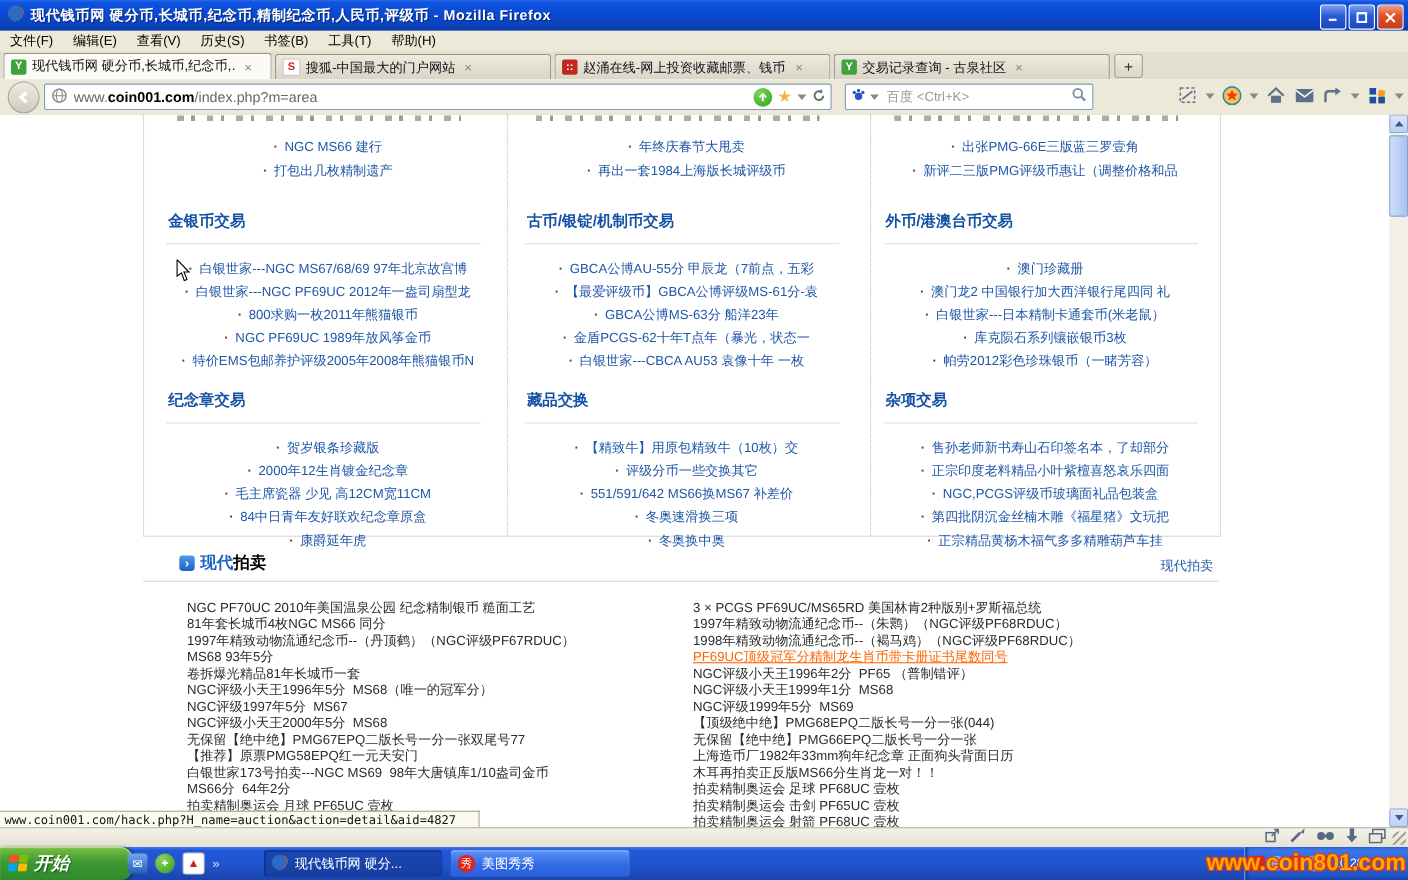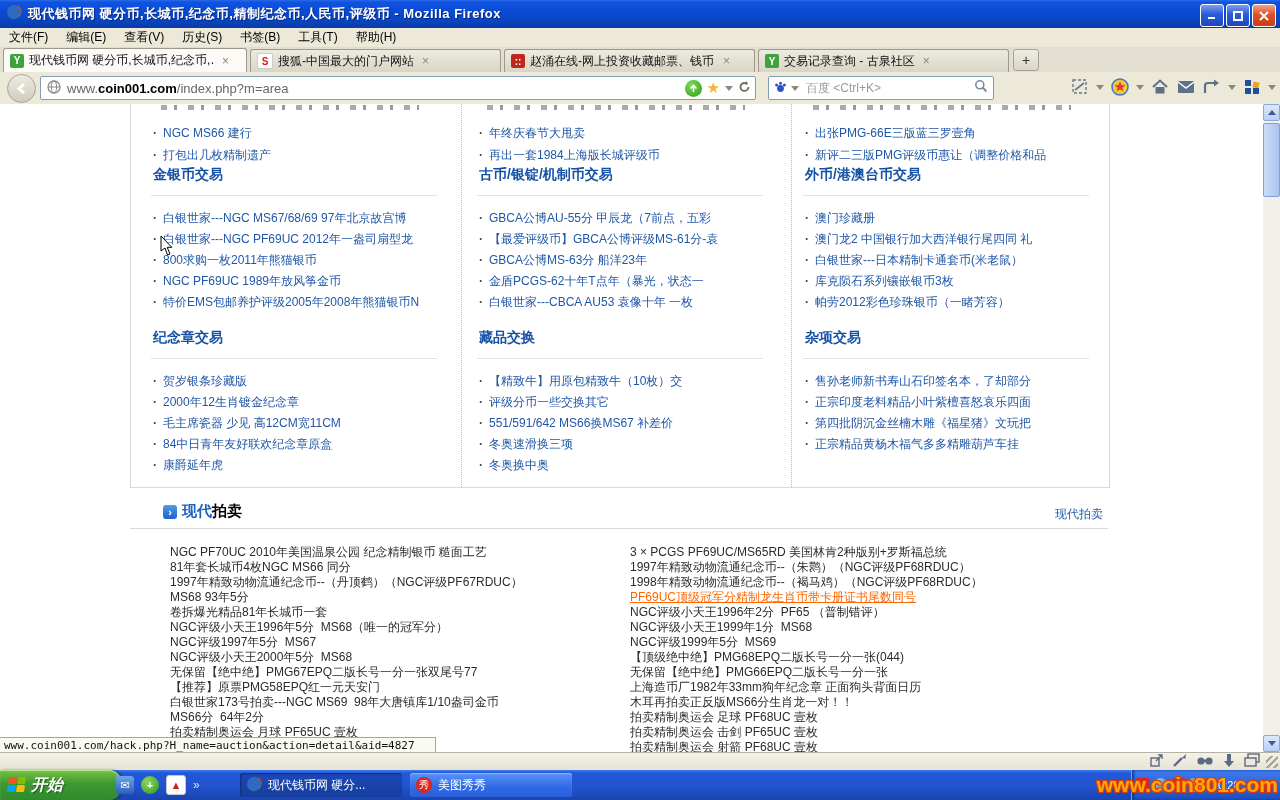"NGC MS66 建行" ul.catlist { text-align: none -> center }
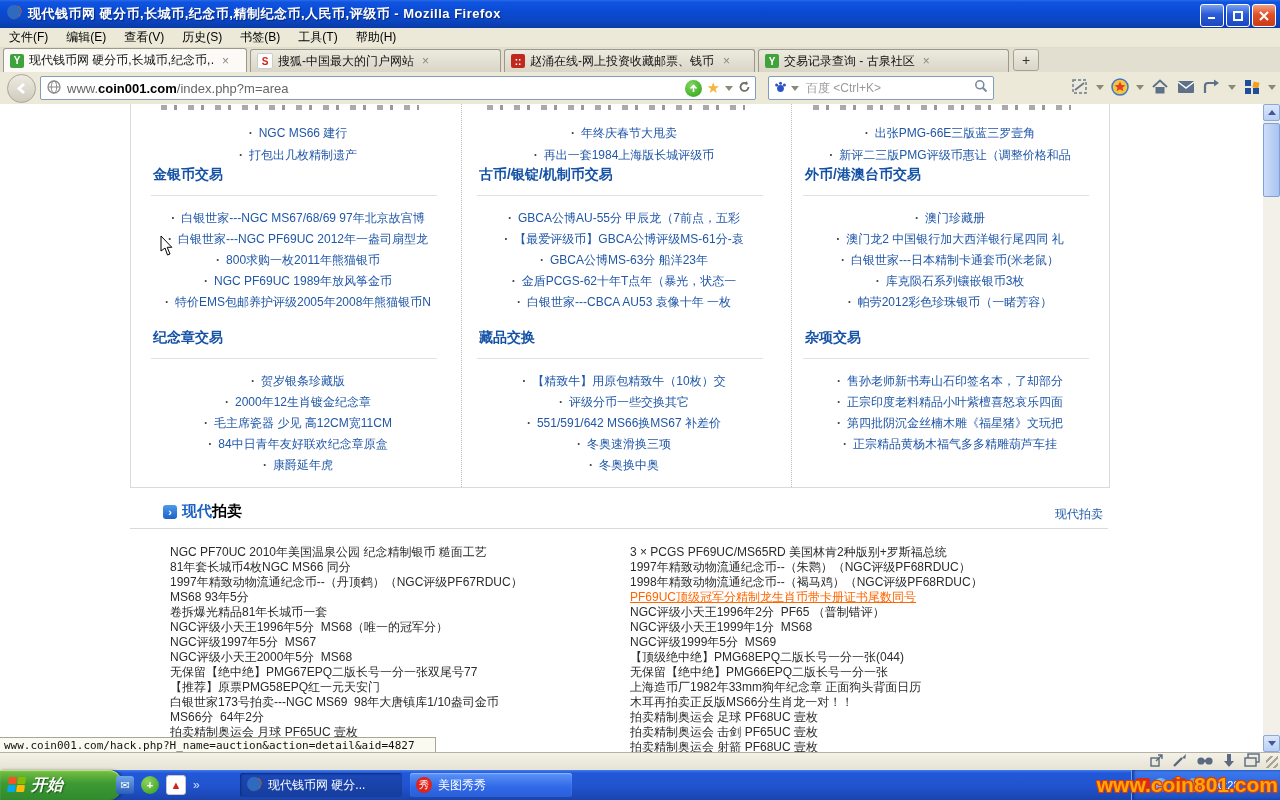"金银币交易" .sectitle { margin: 0 0 0 2px -> 26px 0 0 2px }
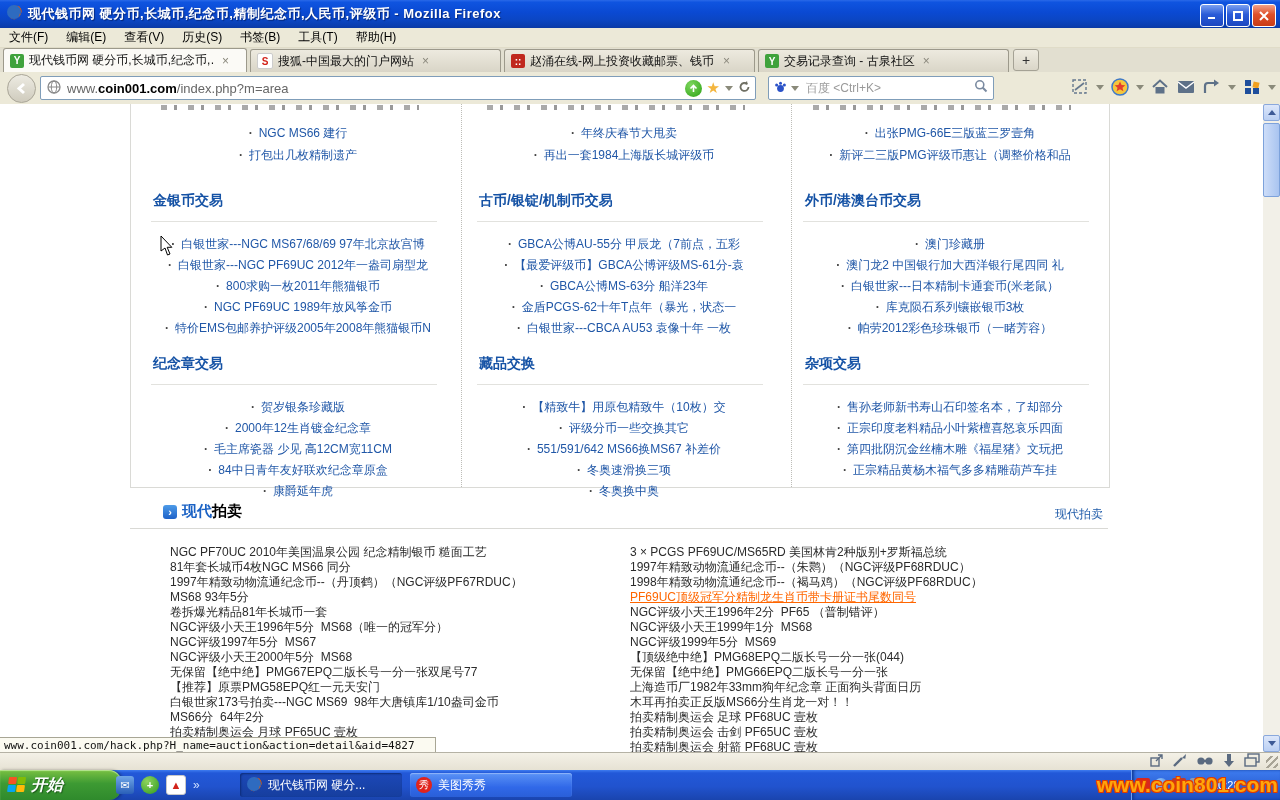"NGC,PCGS评级币玻璃面礼品包装盒" li { html: none -> <li>NGC,PCGS评级币玻璃面礼品包装盒</li> }
